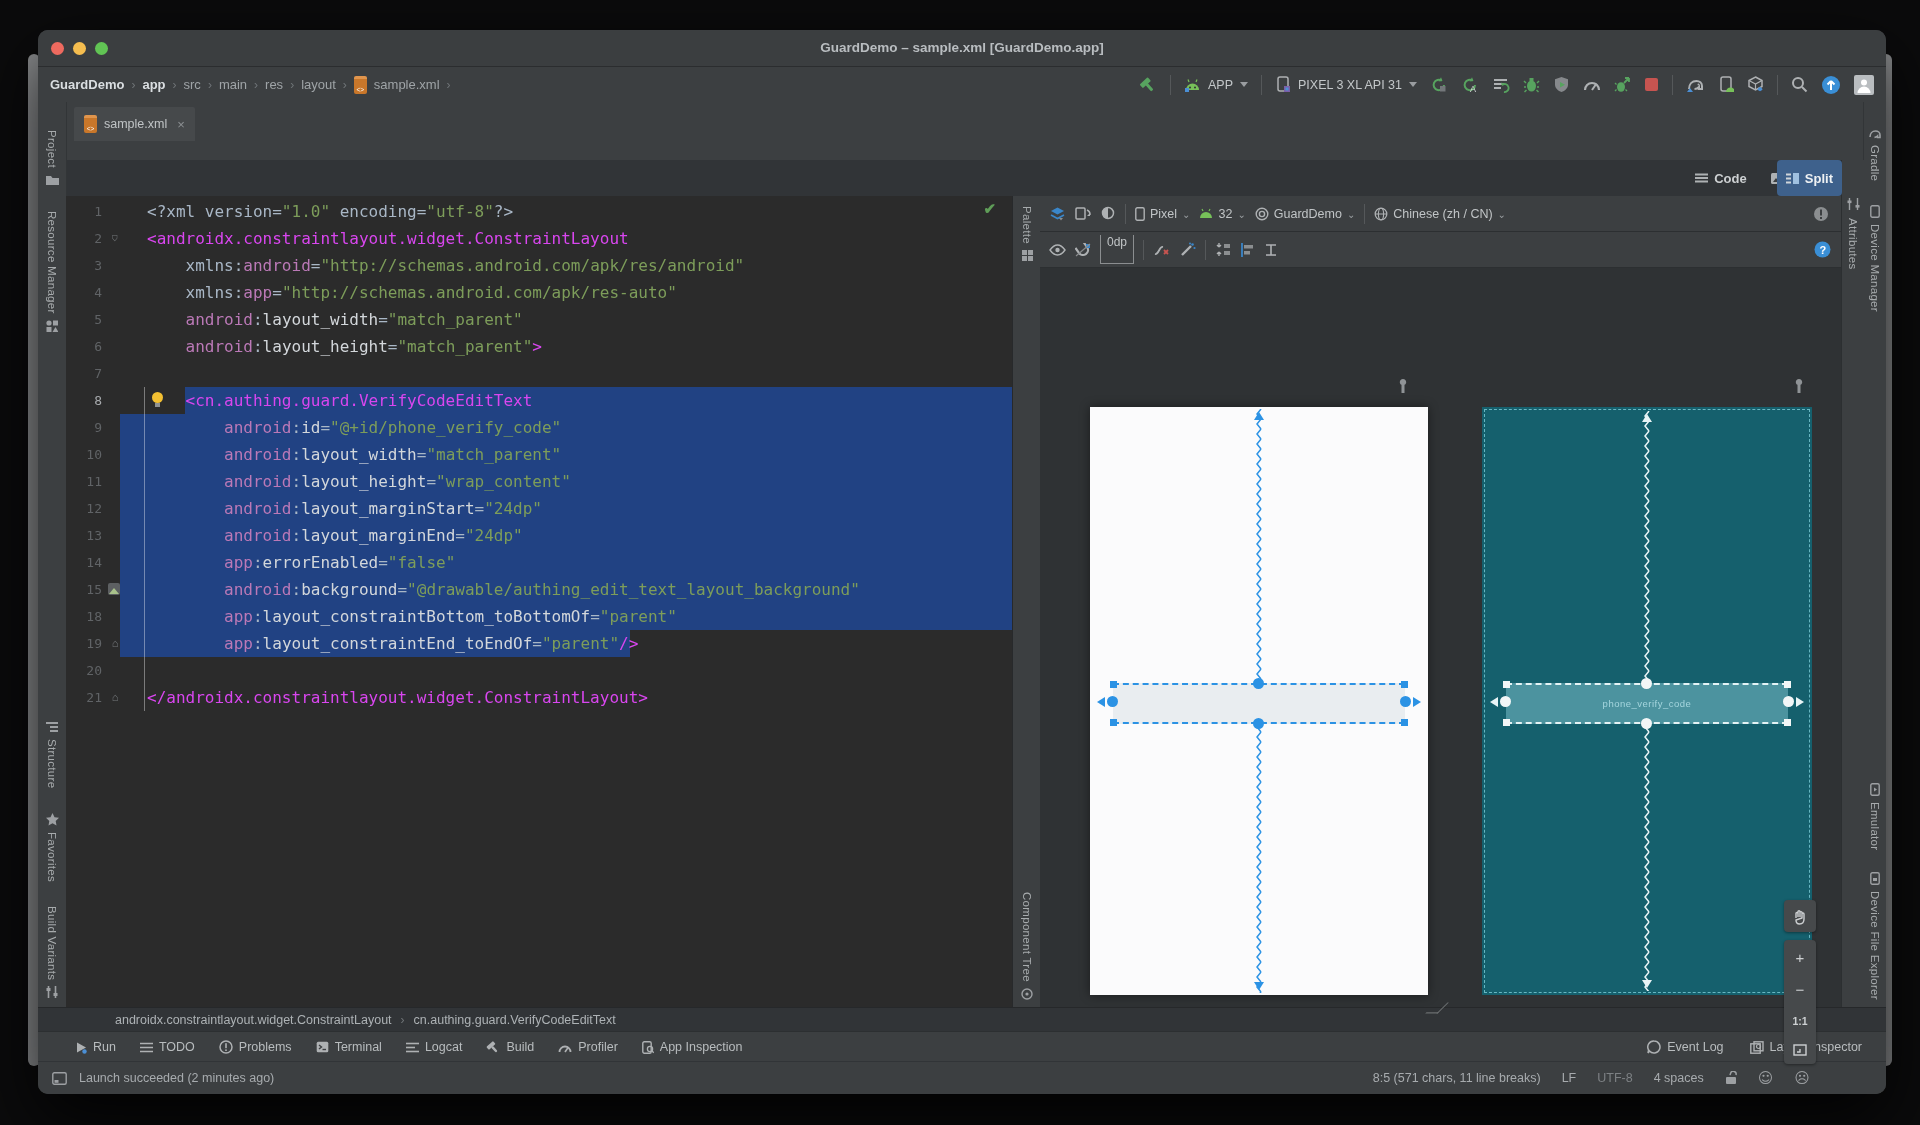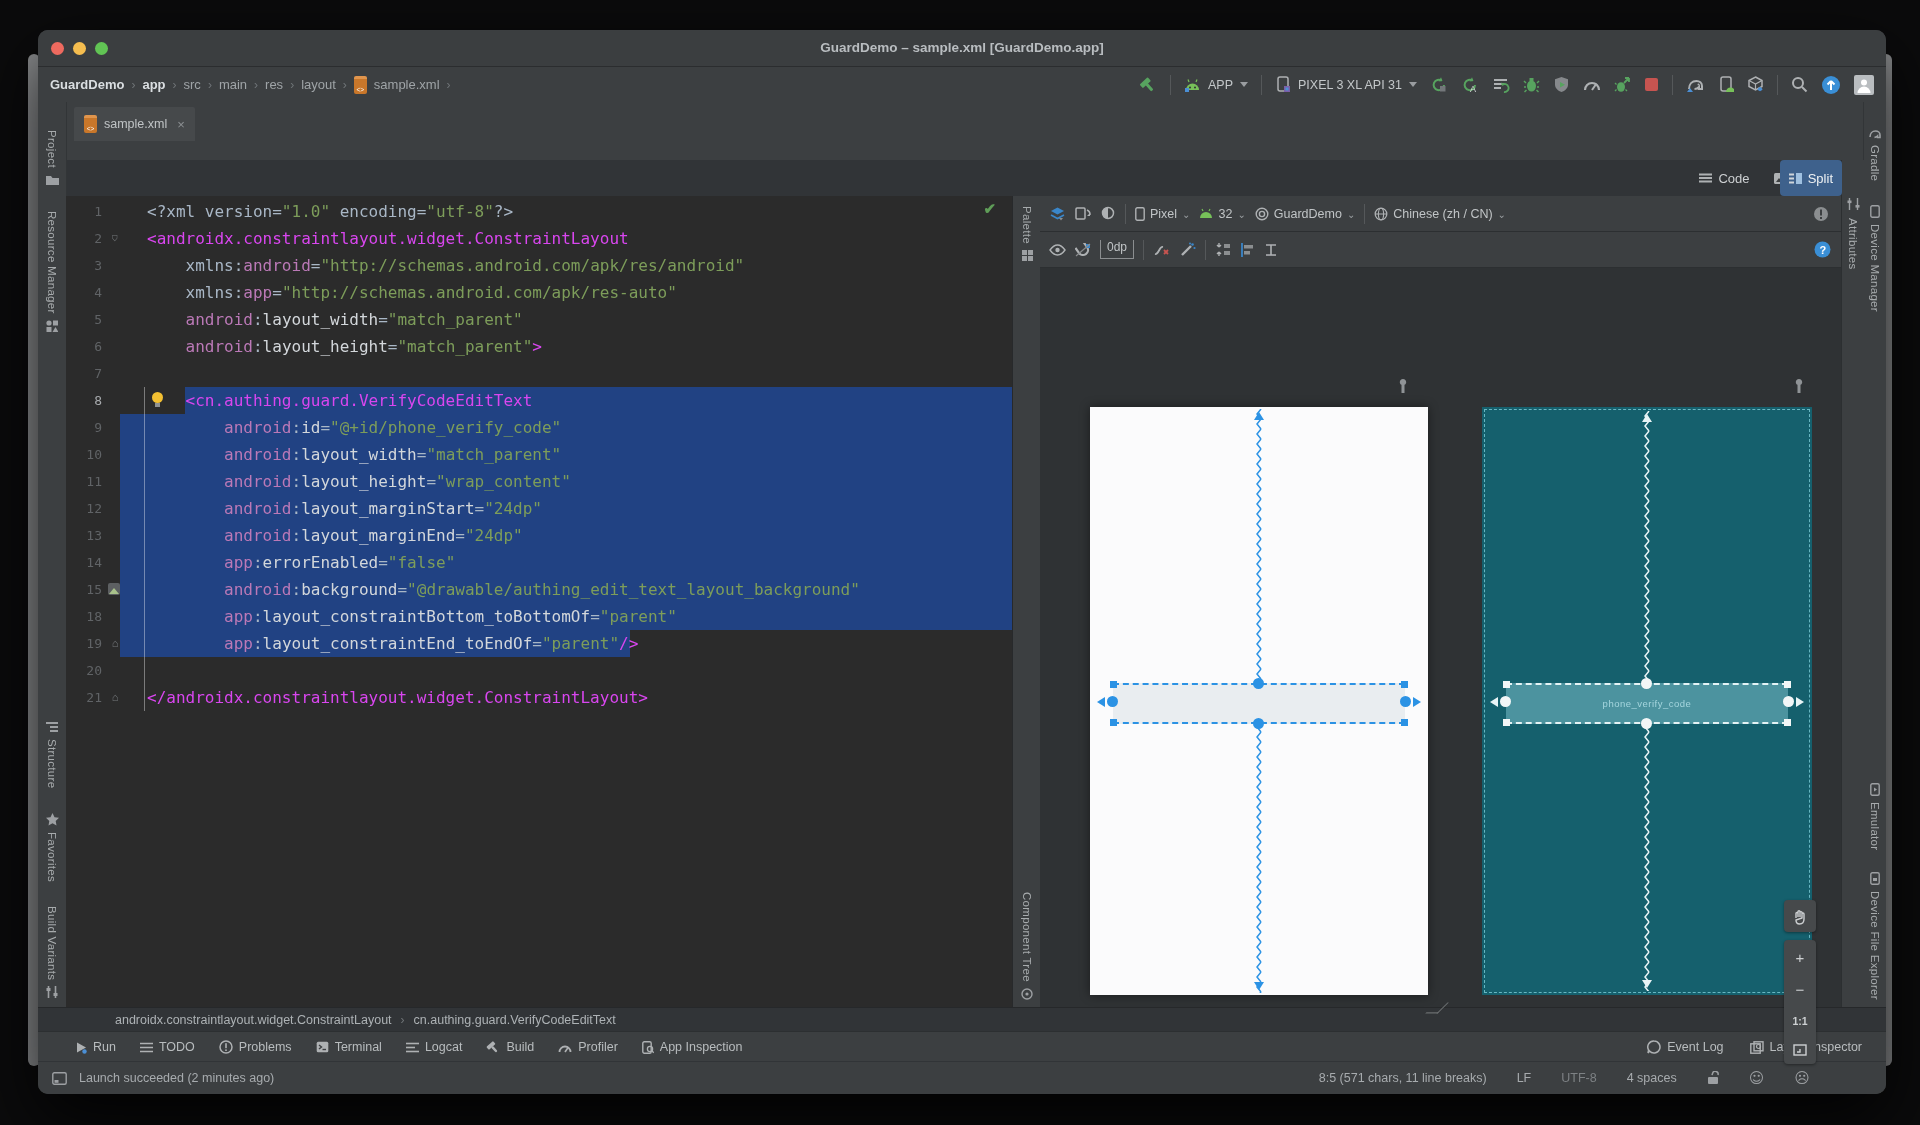"Code" .mchip { font-weight: normal -> bold }
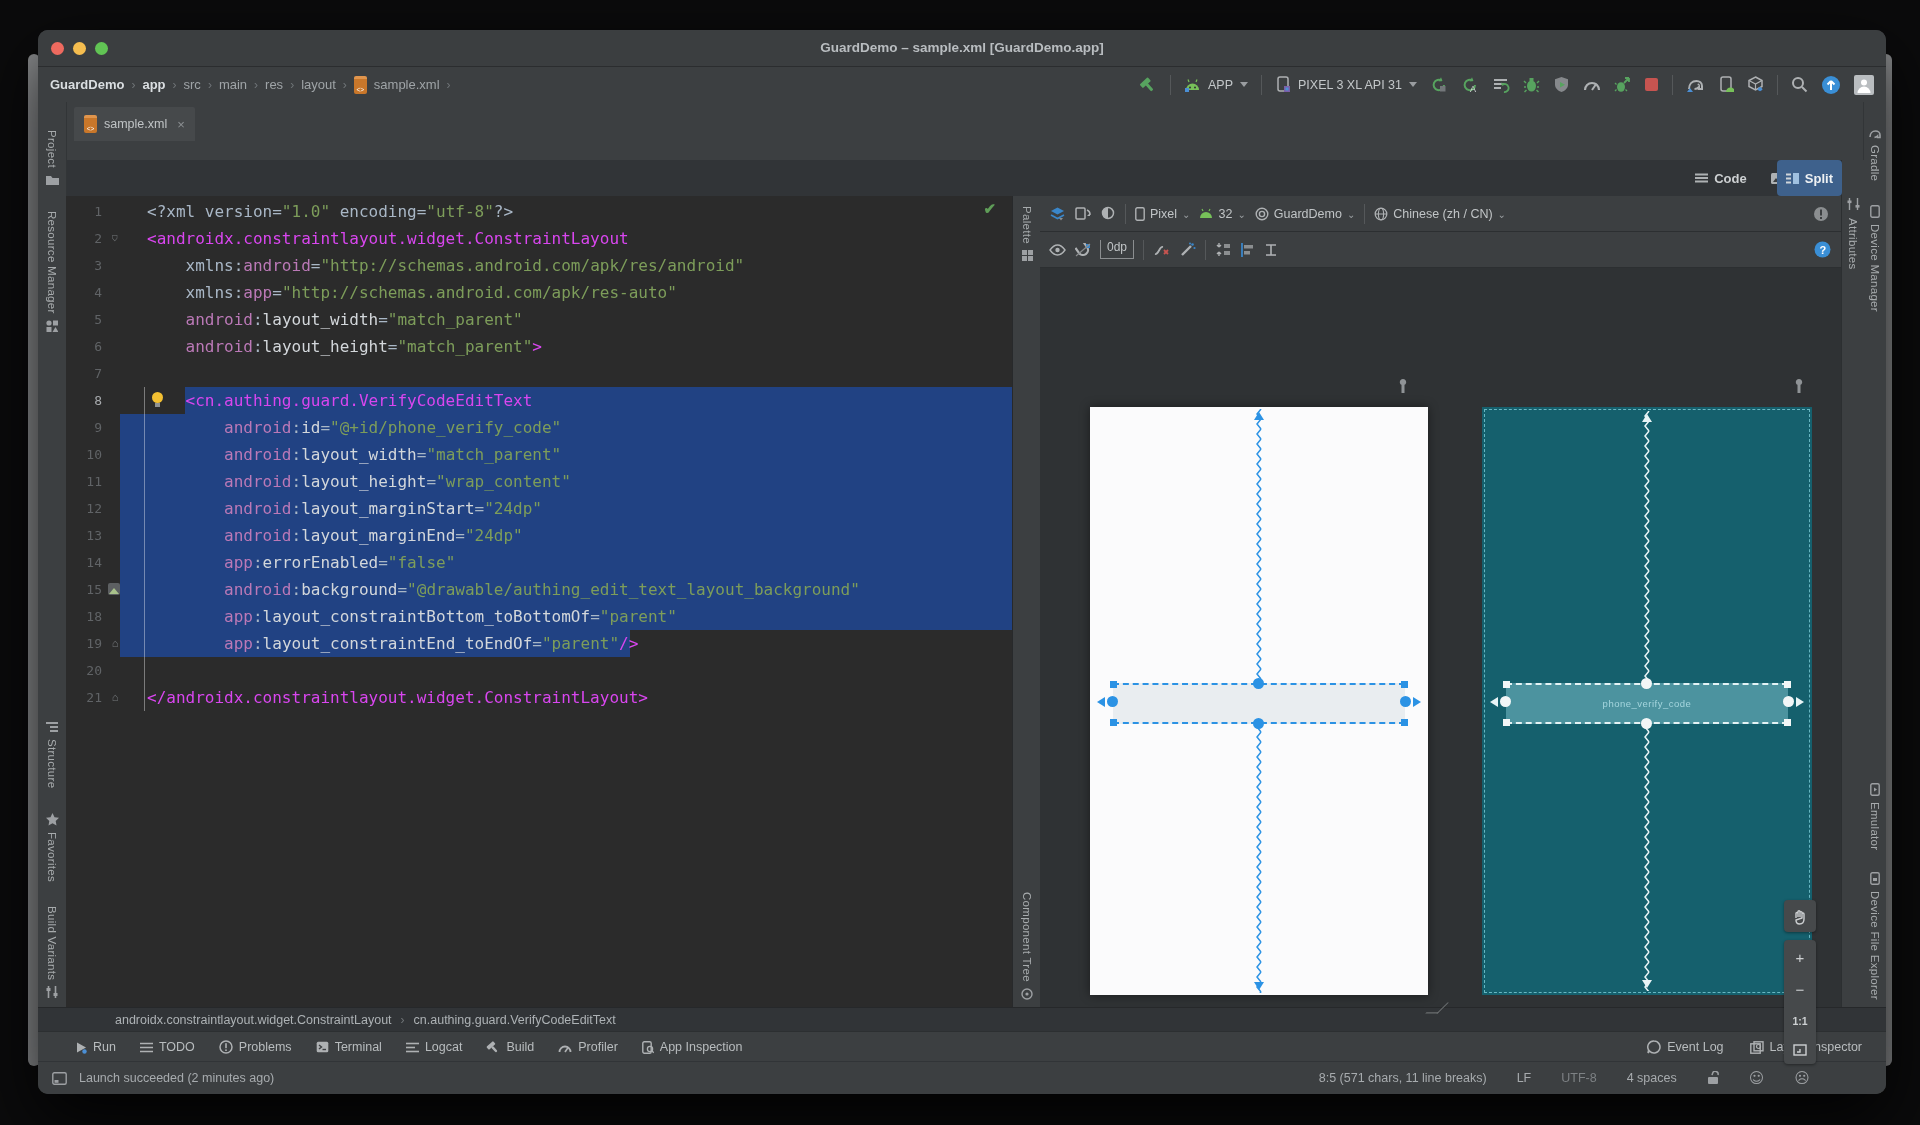"0dp" span { padding: 0 6px 4px -> 0 6px 14px }
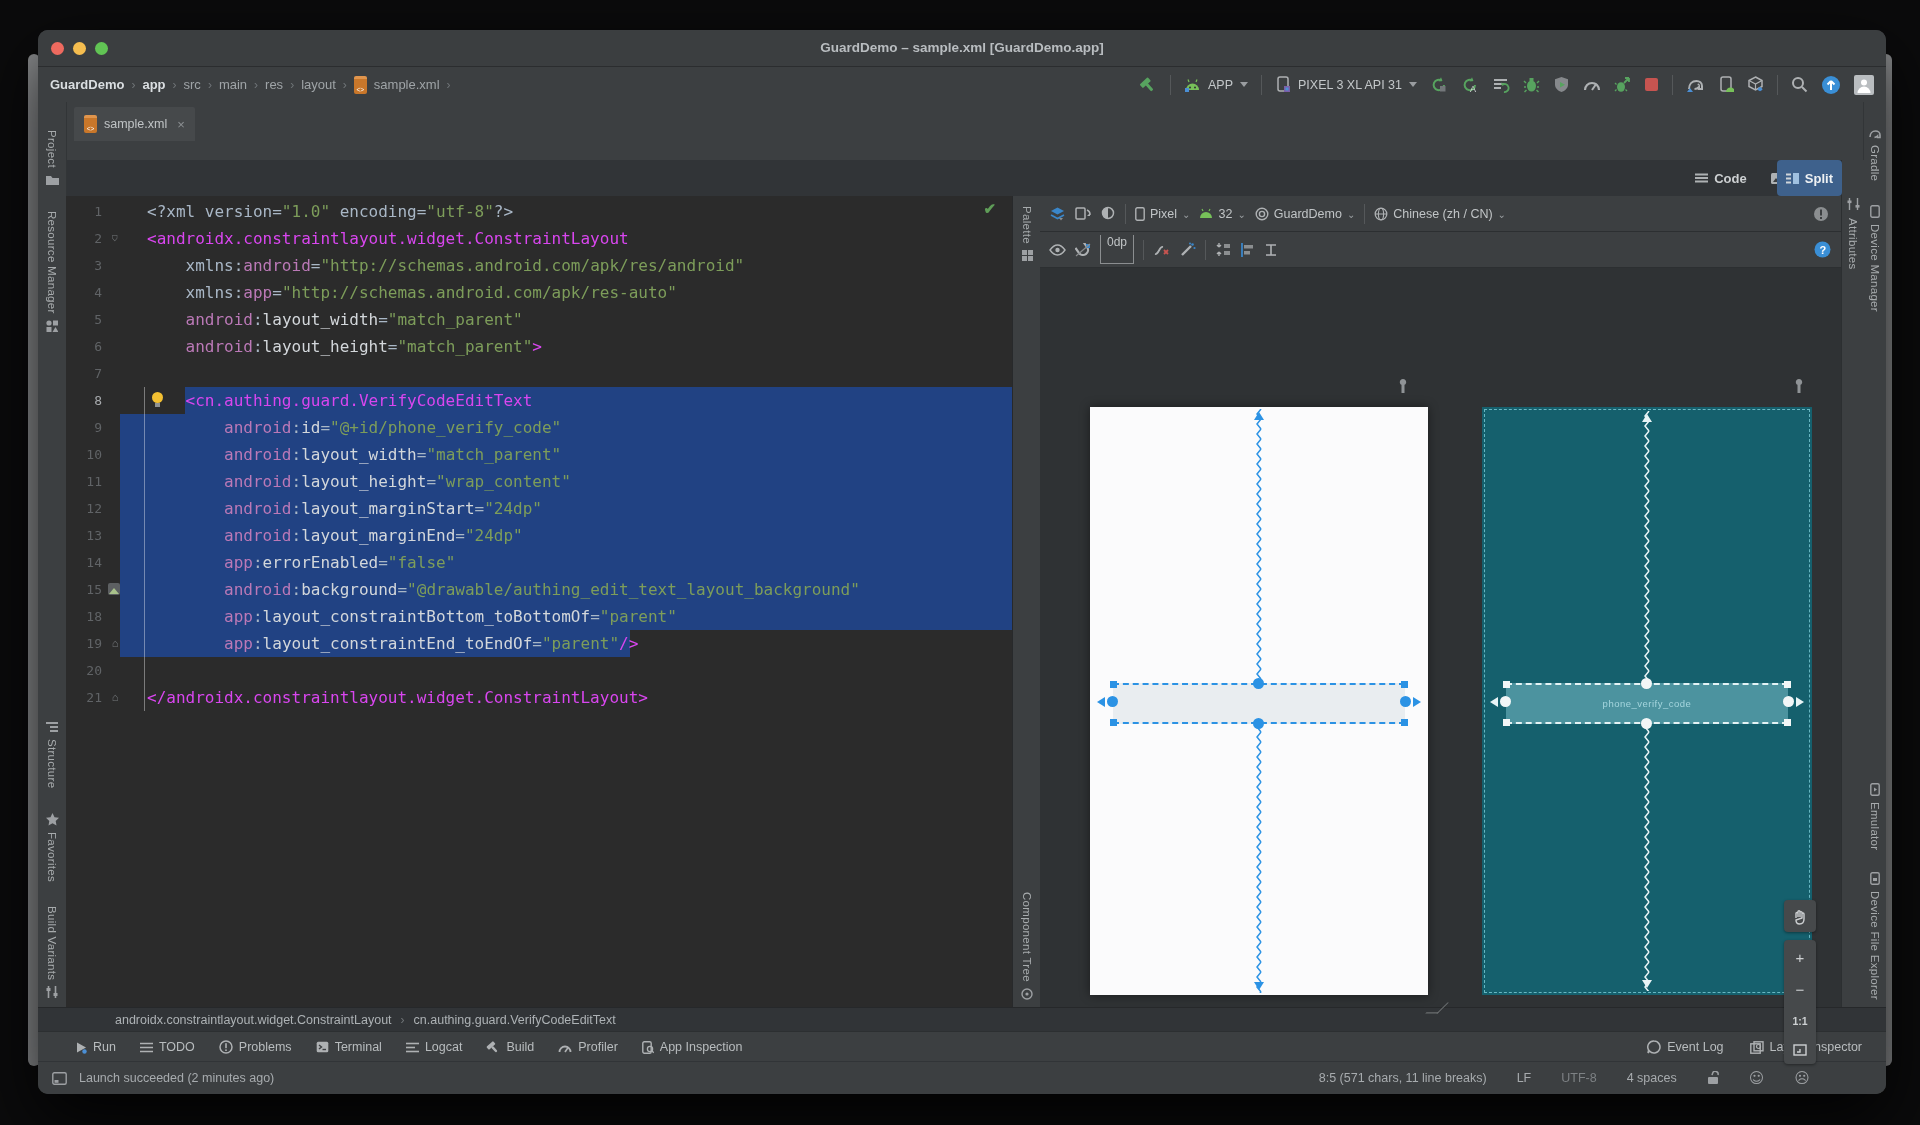"8:5 (571 chars, 11 line" #statusbar .right { gap: 30px -> 21px }
